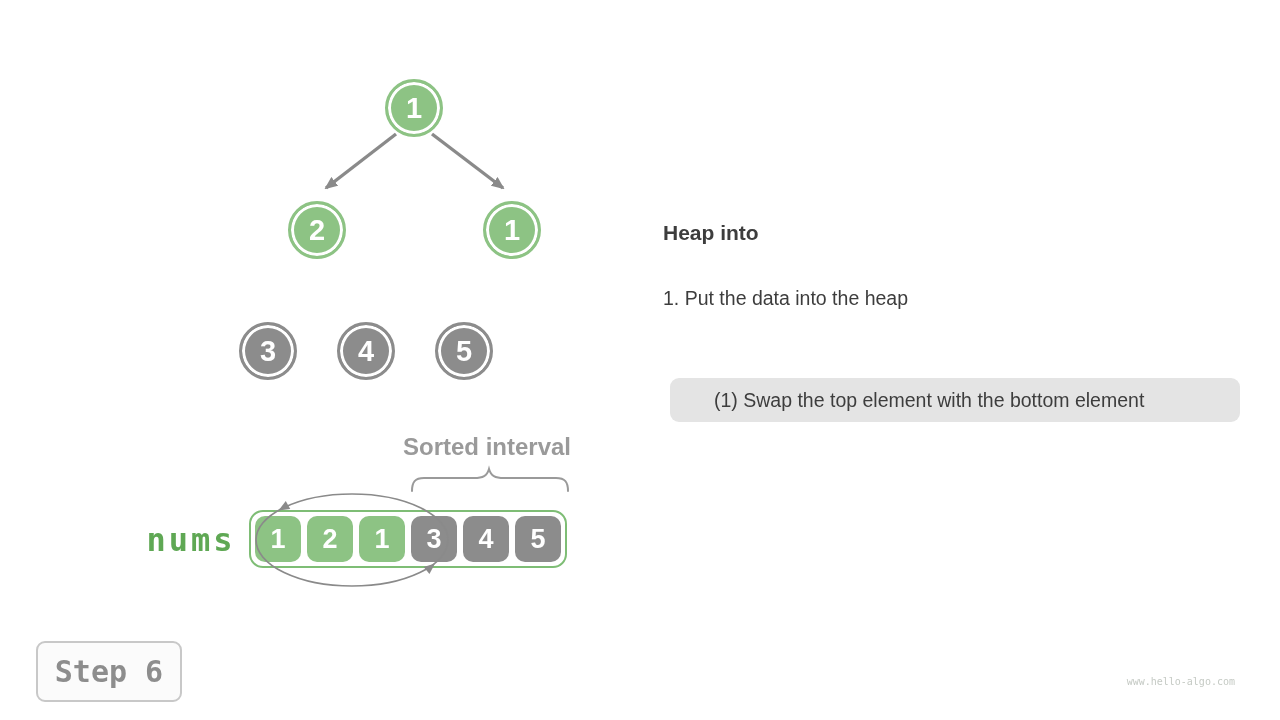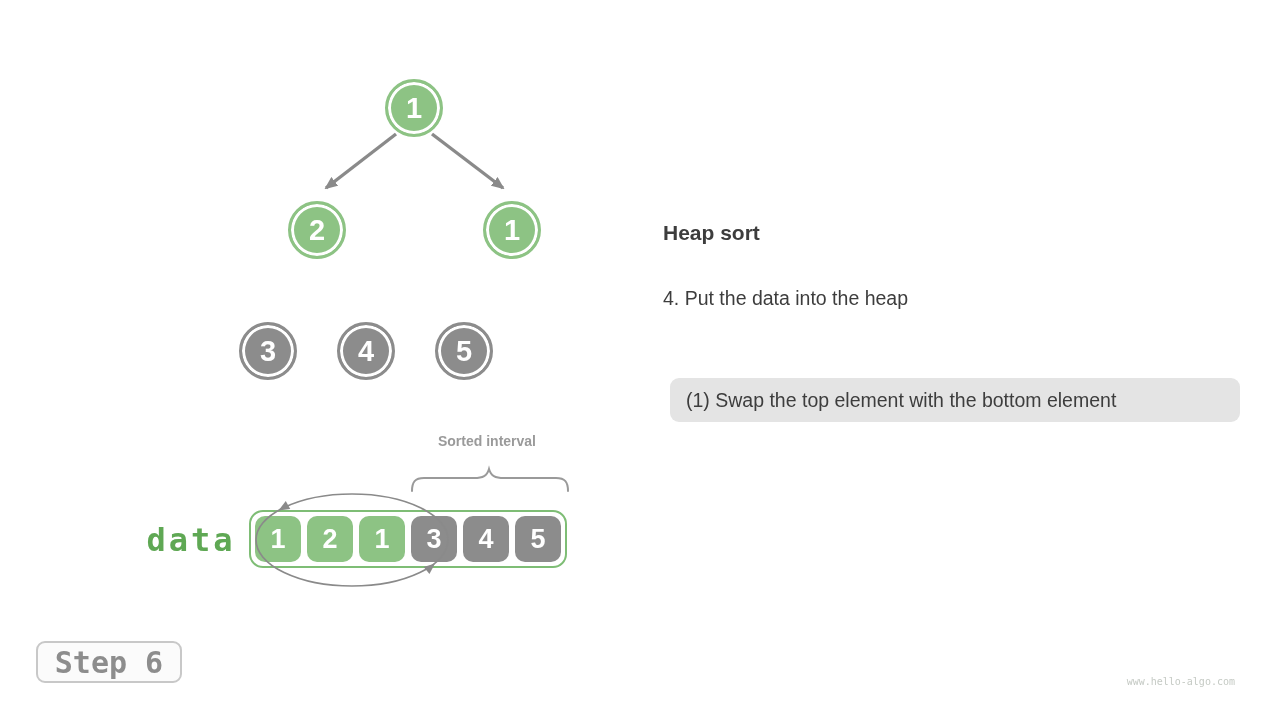"Heap sort" div.panel-title { text: sort -> into }
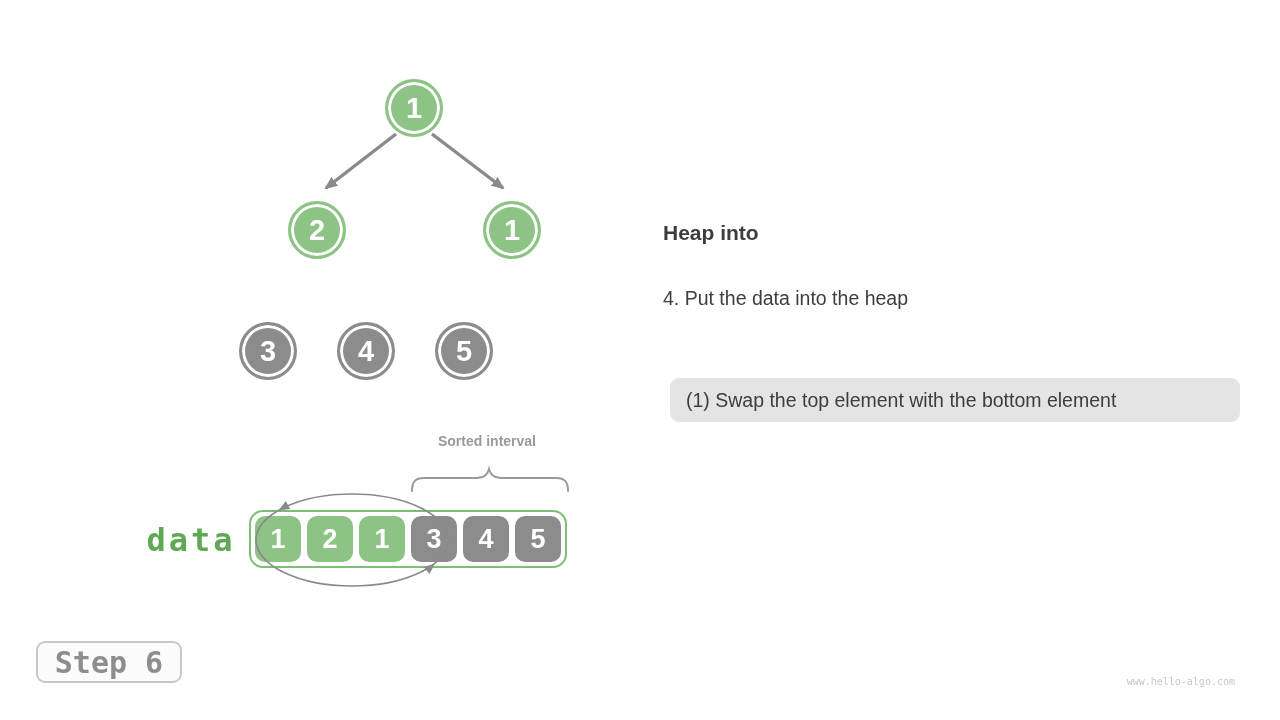"4. Put the data into" div.panel-step { text: 4 -> 1 }
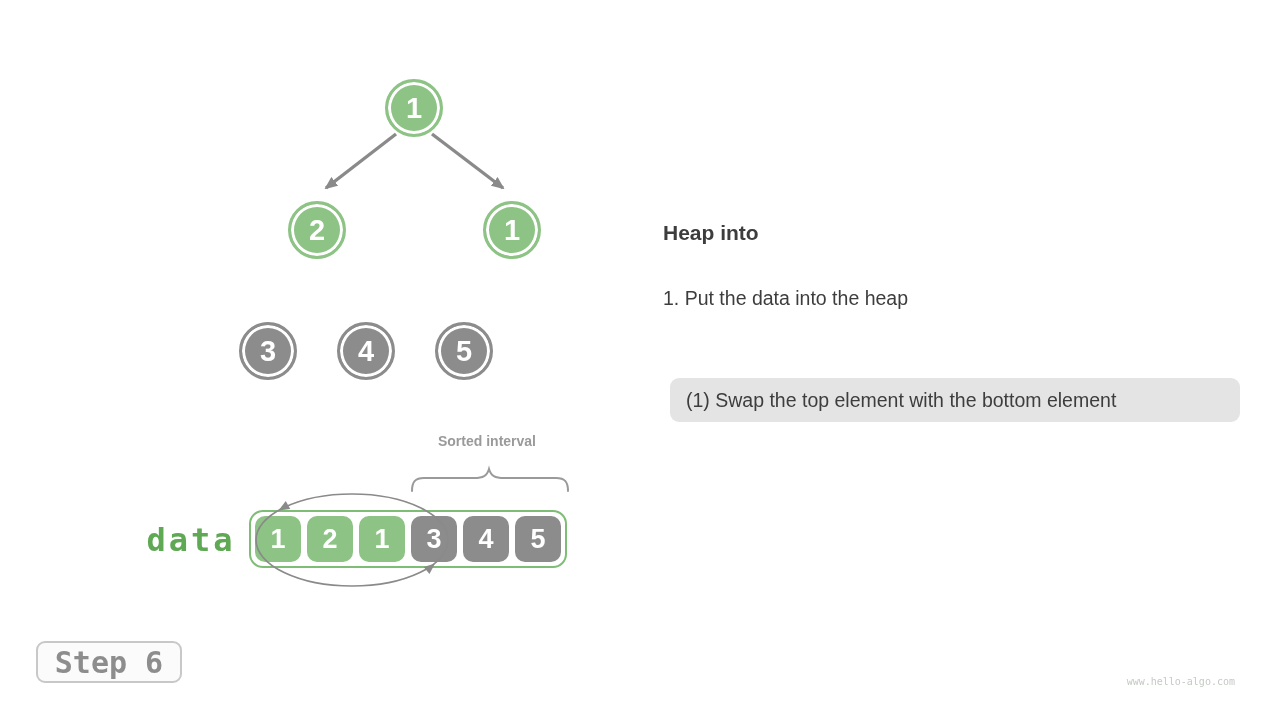"(1) Swap the top element" .substep-box span { margin-left: none -> 28px }
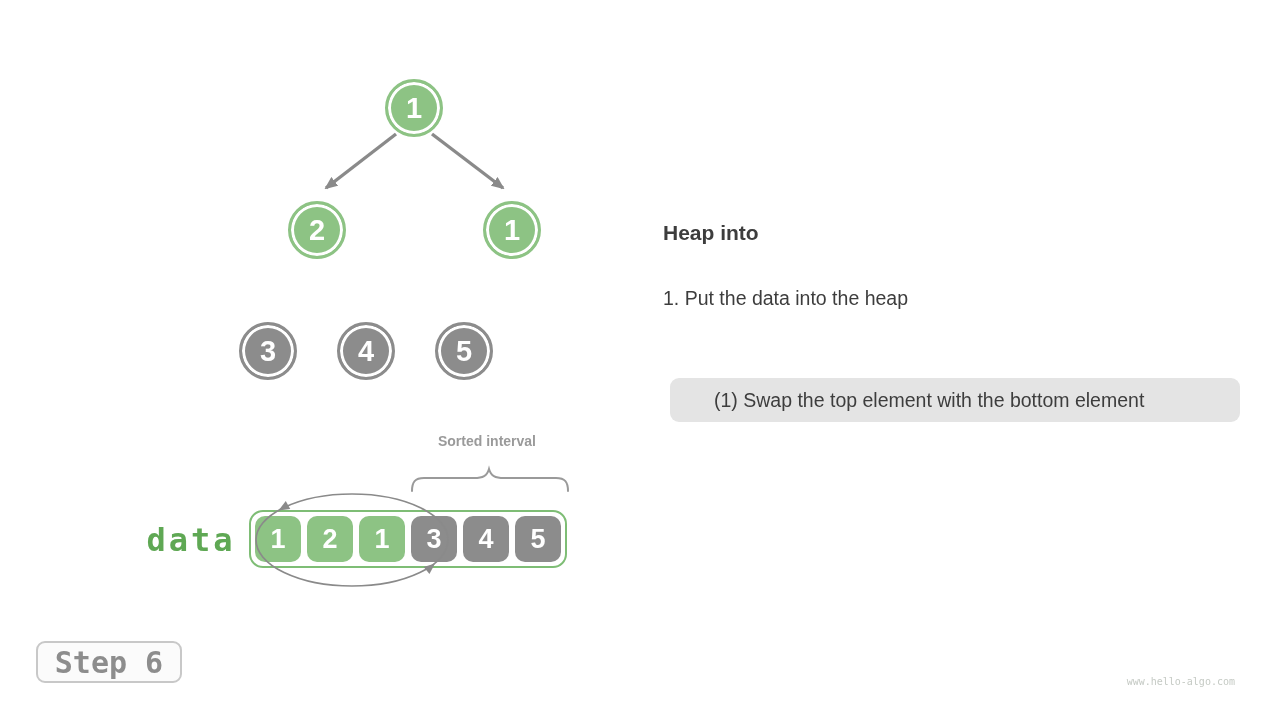"Sorted interval" .sorted-label { font-size: 14px -> 24px }
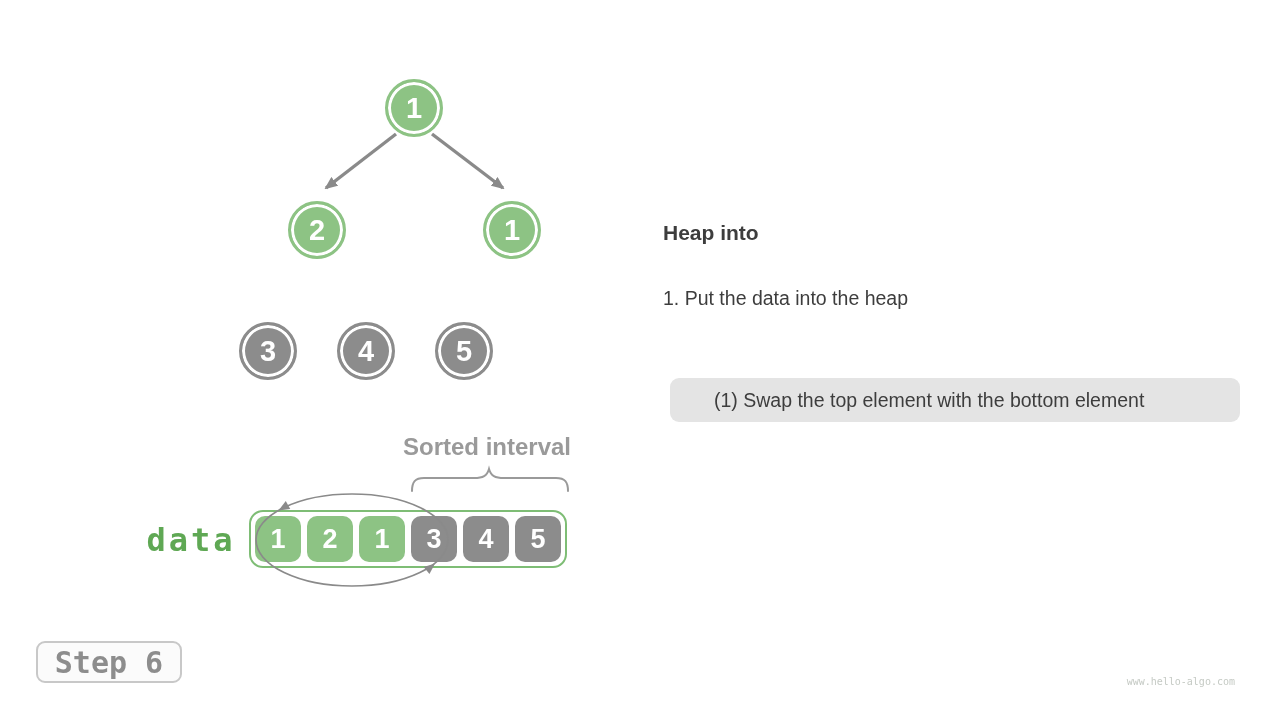"data" div.nums-label { text: data -> nums }
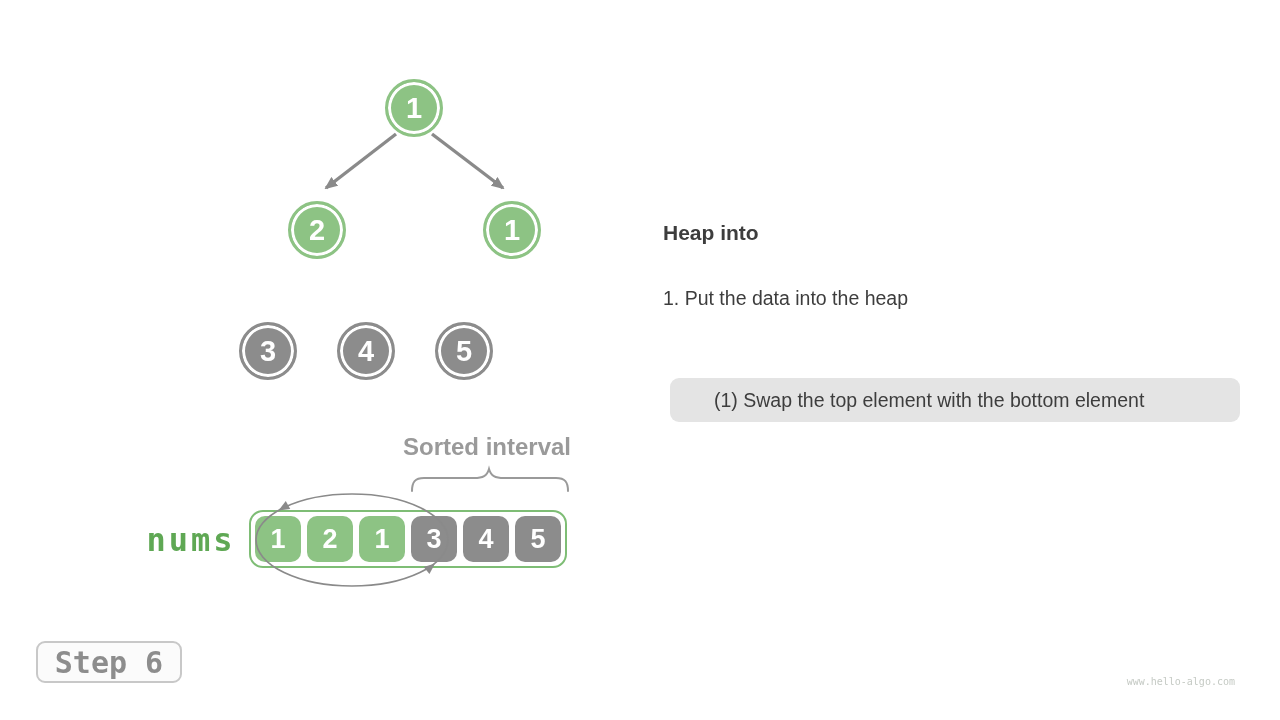"Step 6" .step-badge { height: 42px -> 61px }
